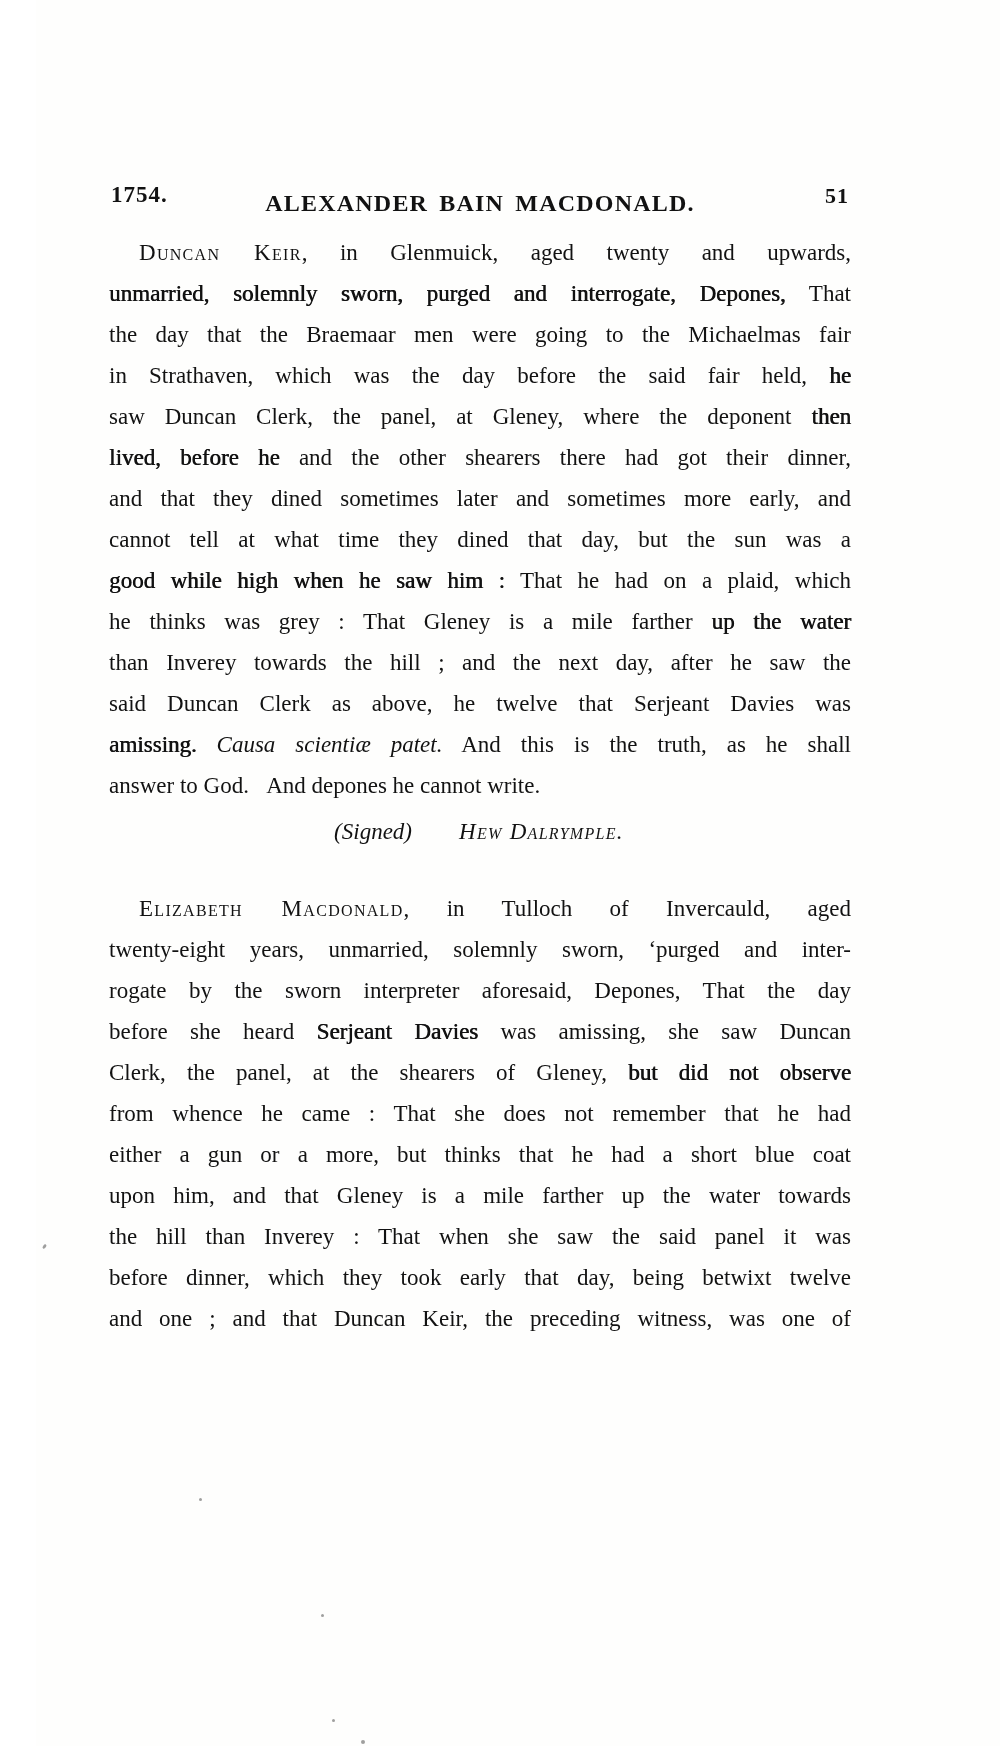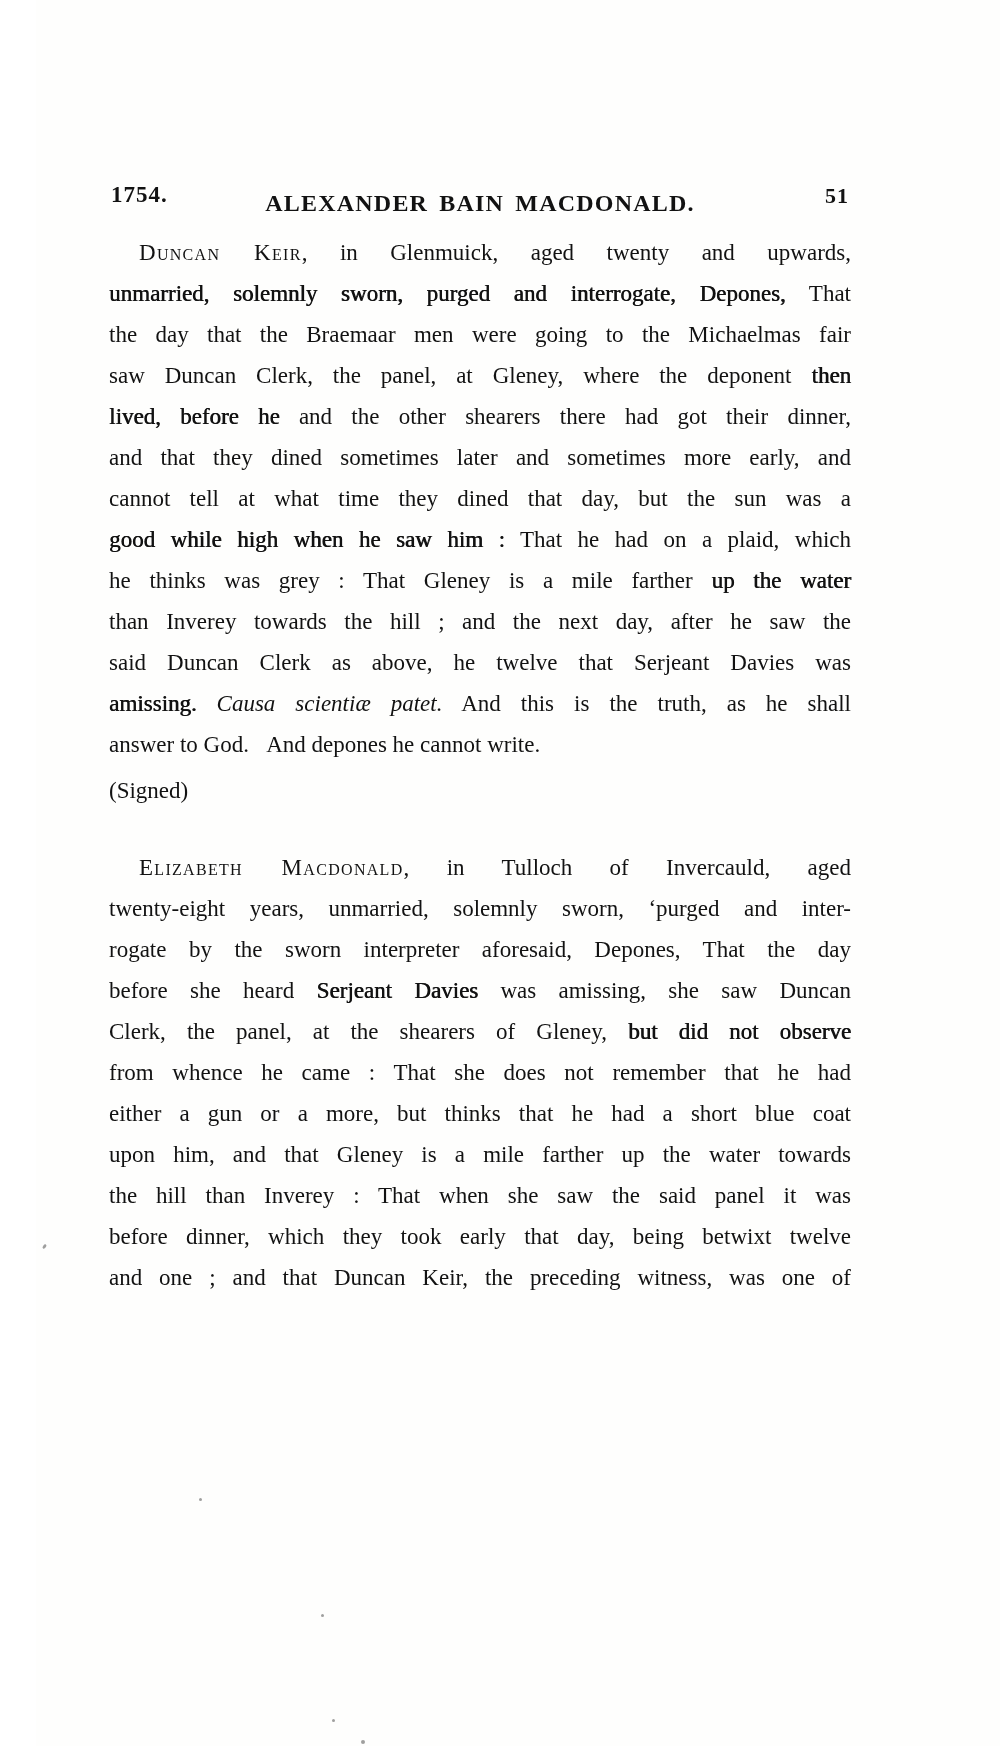"in Strathaven, which was the" div.line { html: none -> <div>in Strathaven, which was the day before the said fair held, <span>he</span></div> }
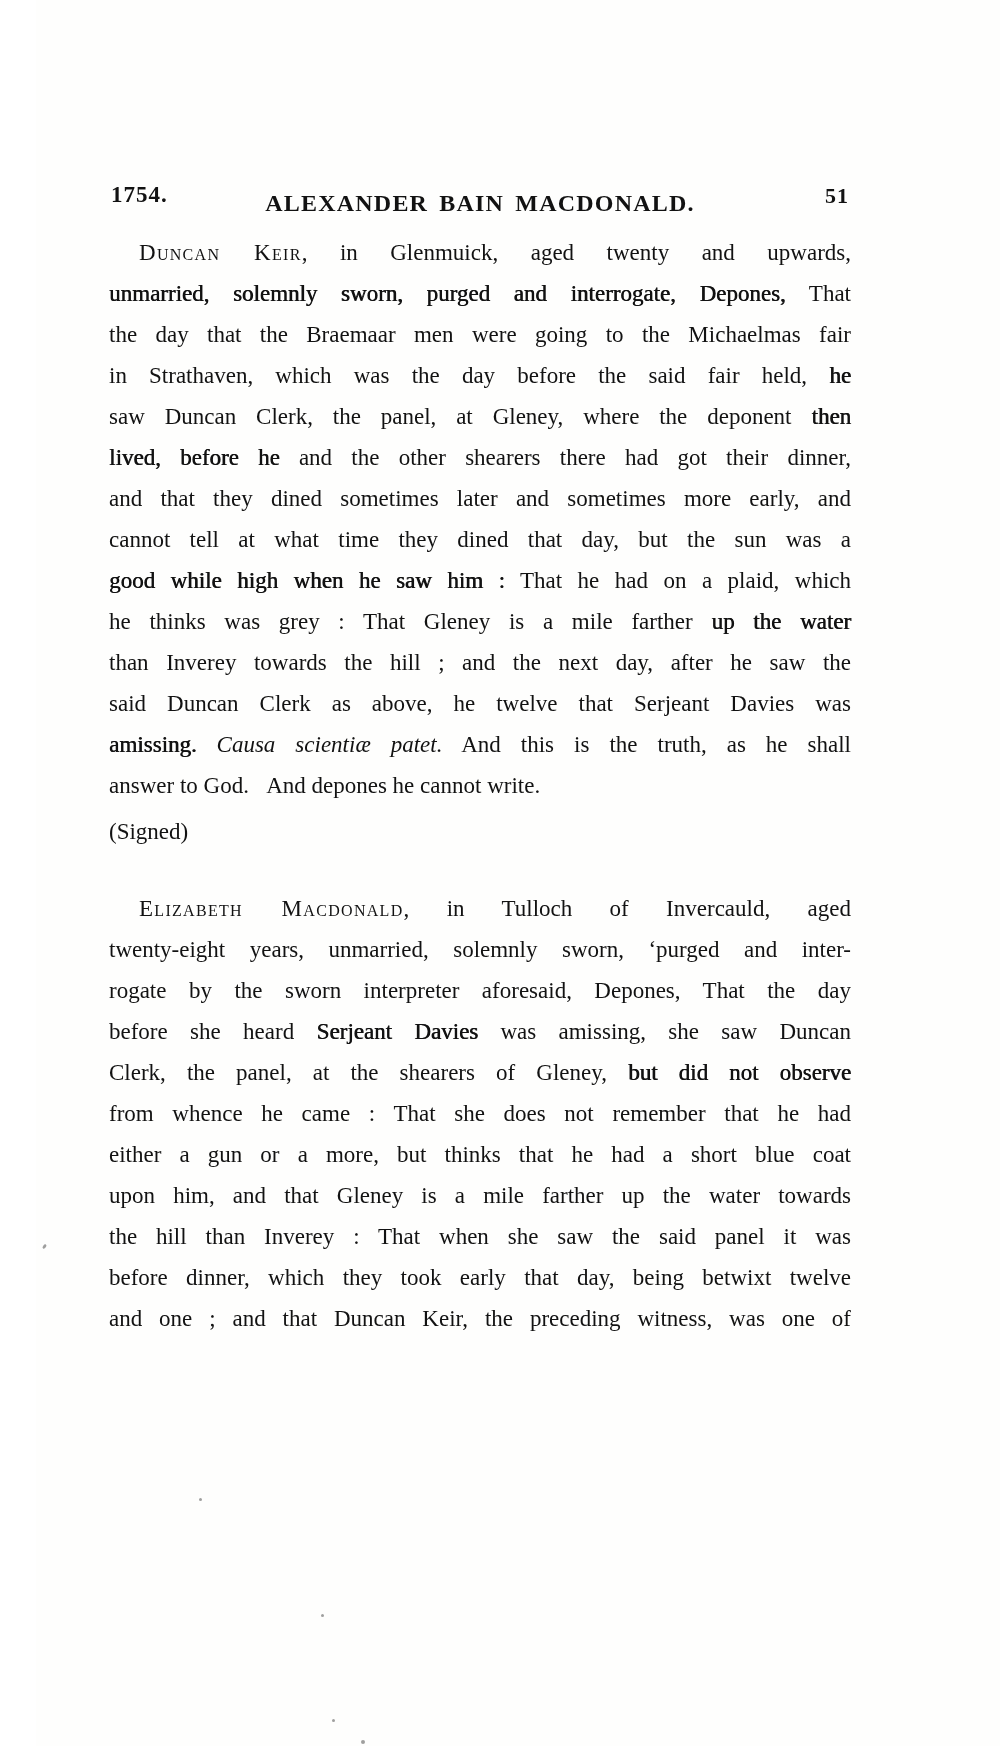"(Signed)" .sig-row { font-style: none -> italic; justify-content: flex-start -> center }
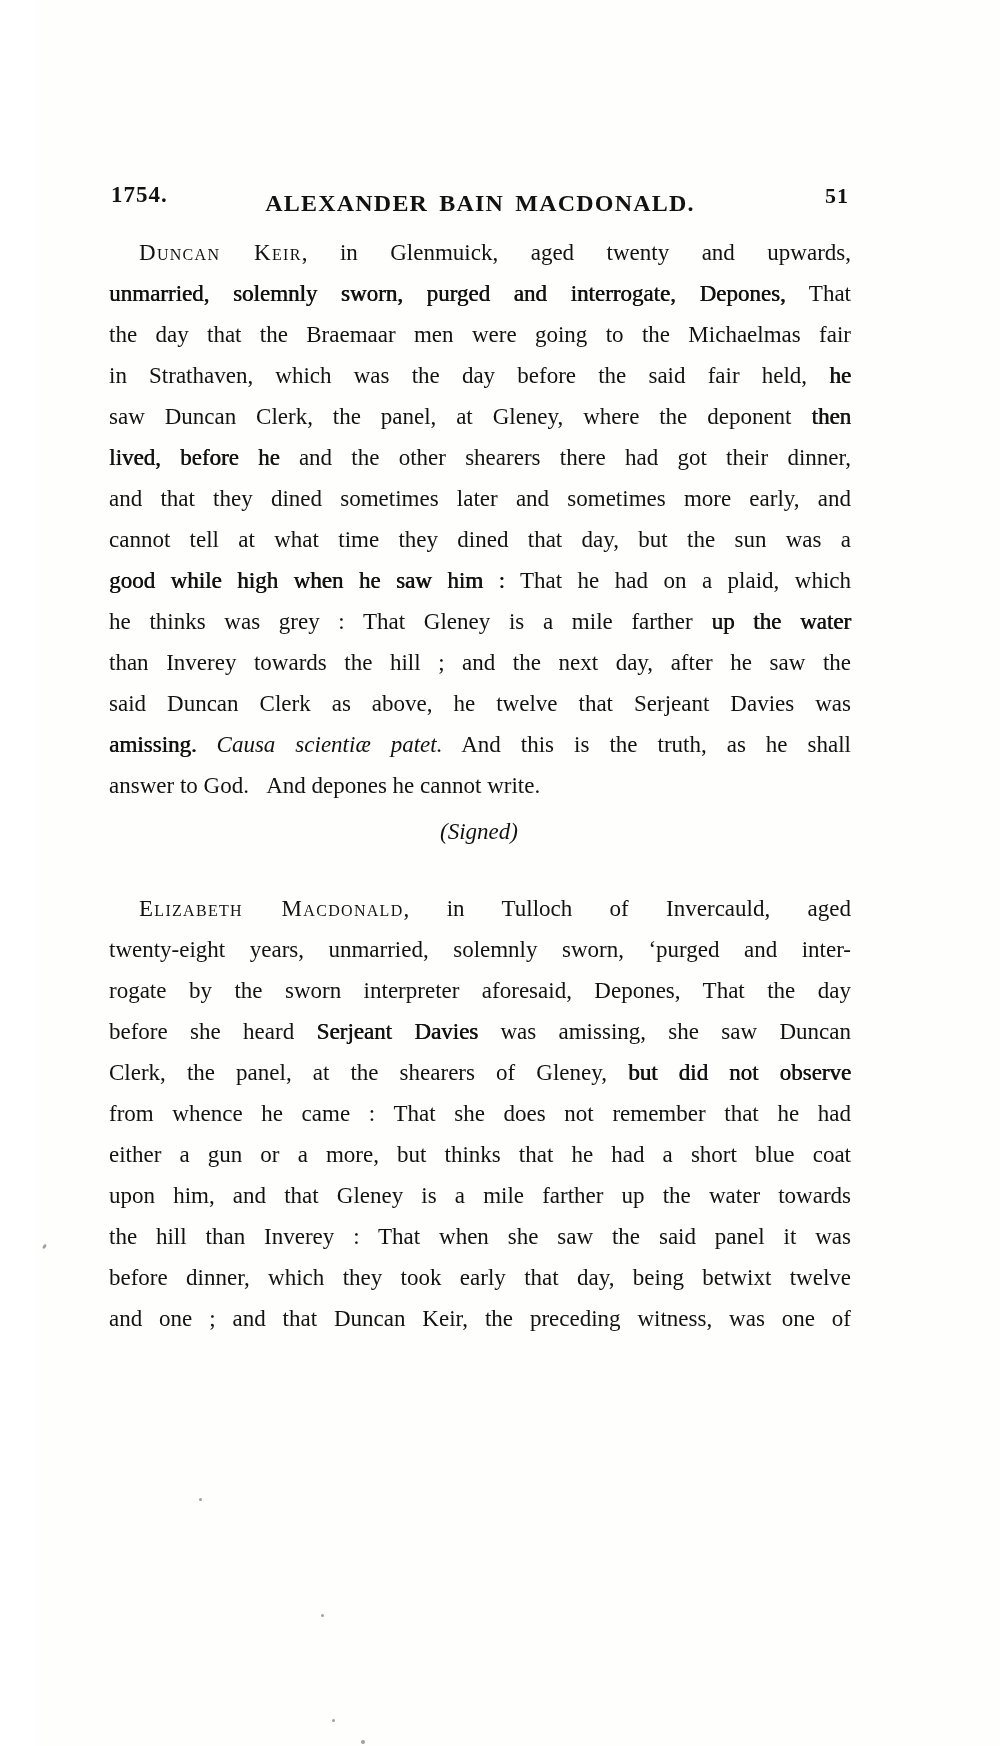"Hew Dalrymple." span.sig-name { html: none -> <span><span>Hew Dalrymple.</span></span> }
